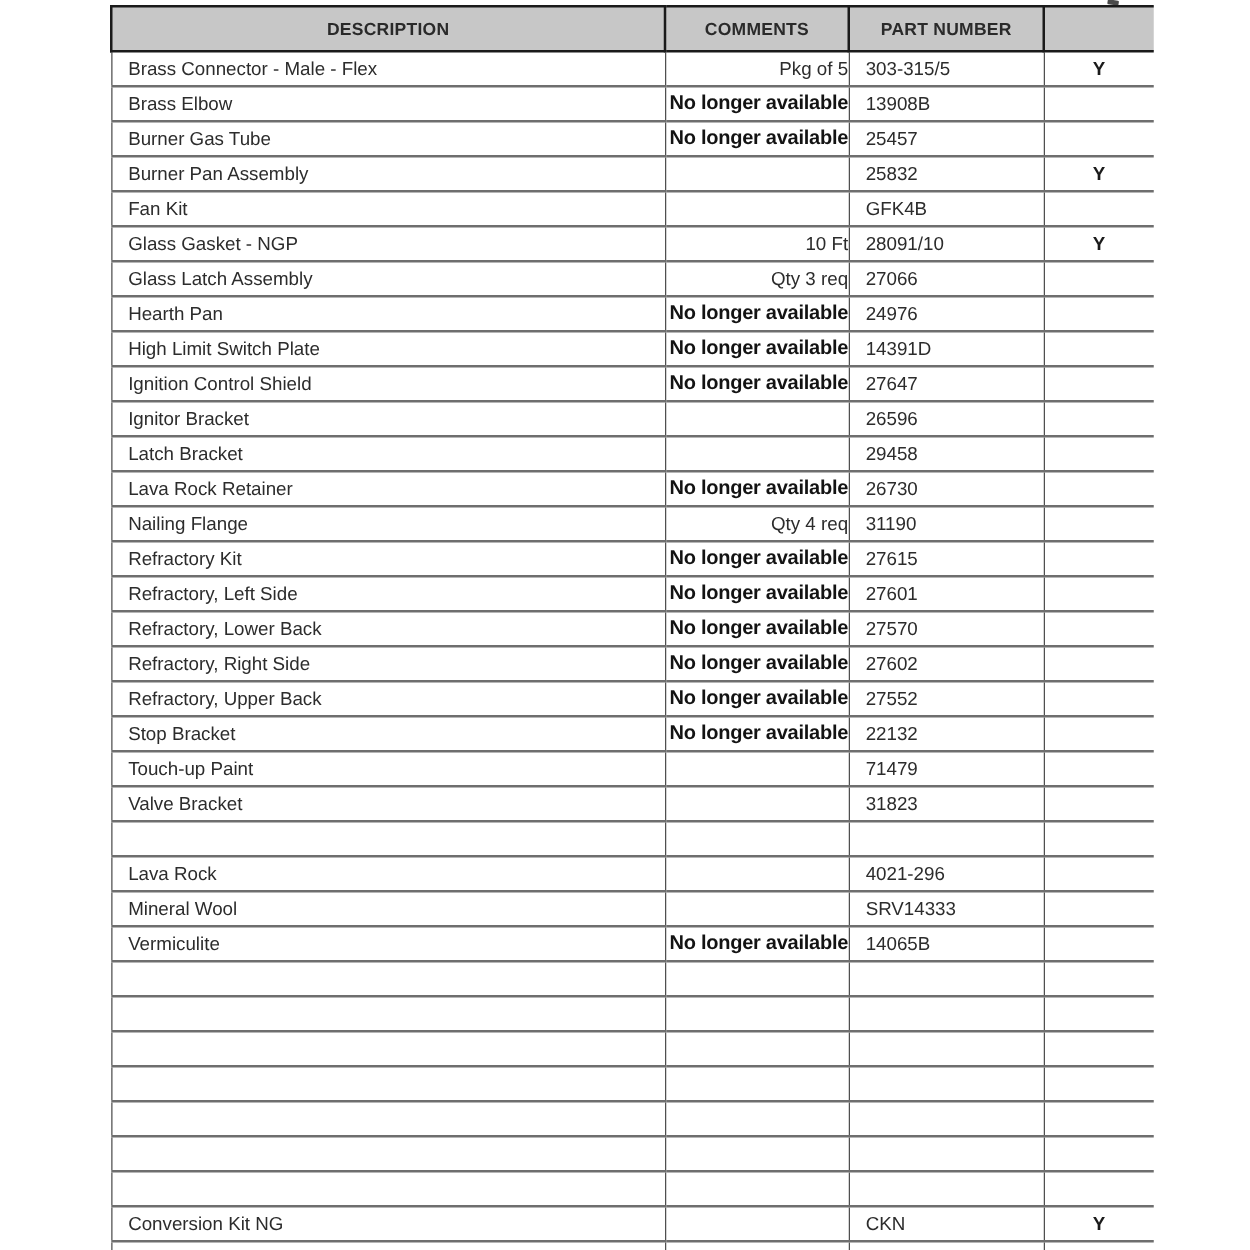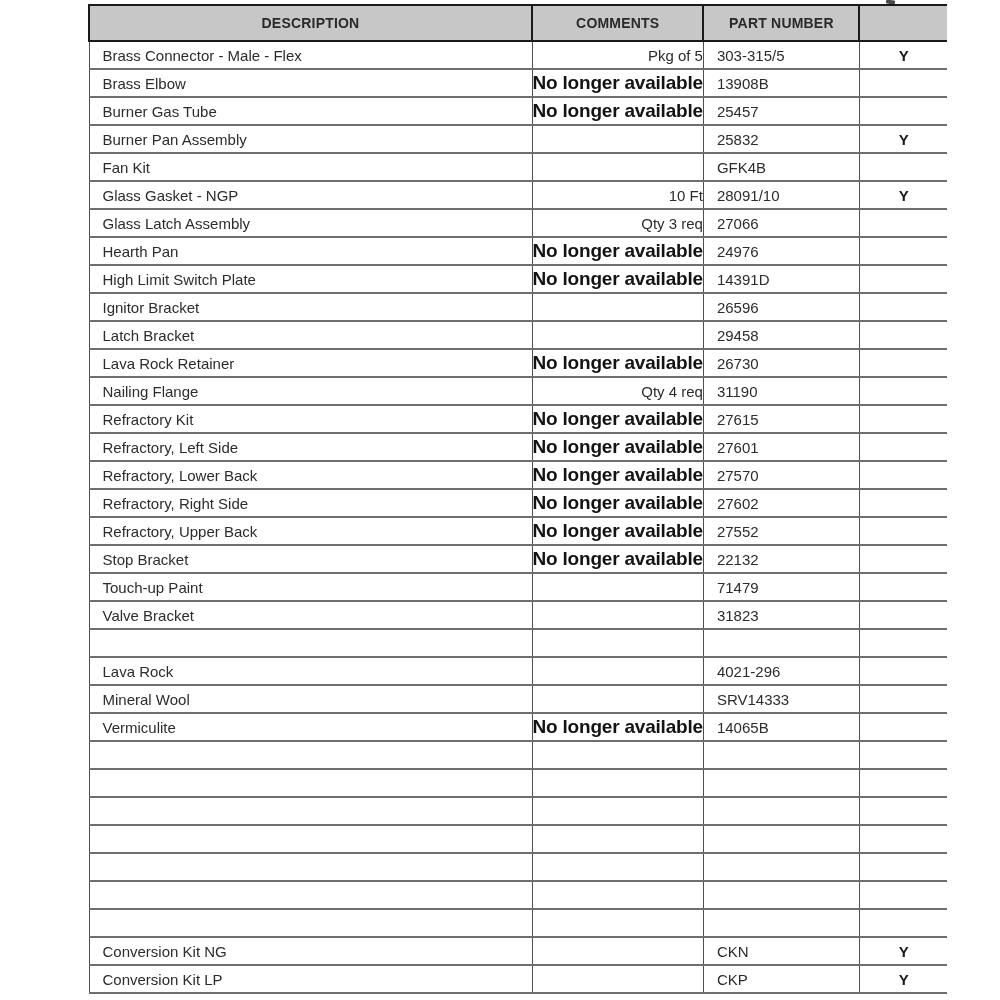"No longer available" td.comment.bold { font-size: 19px -> 16px }
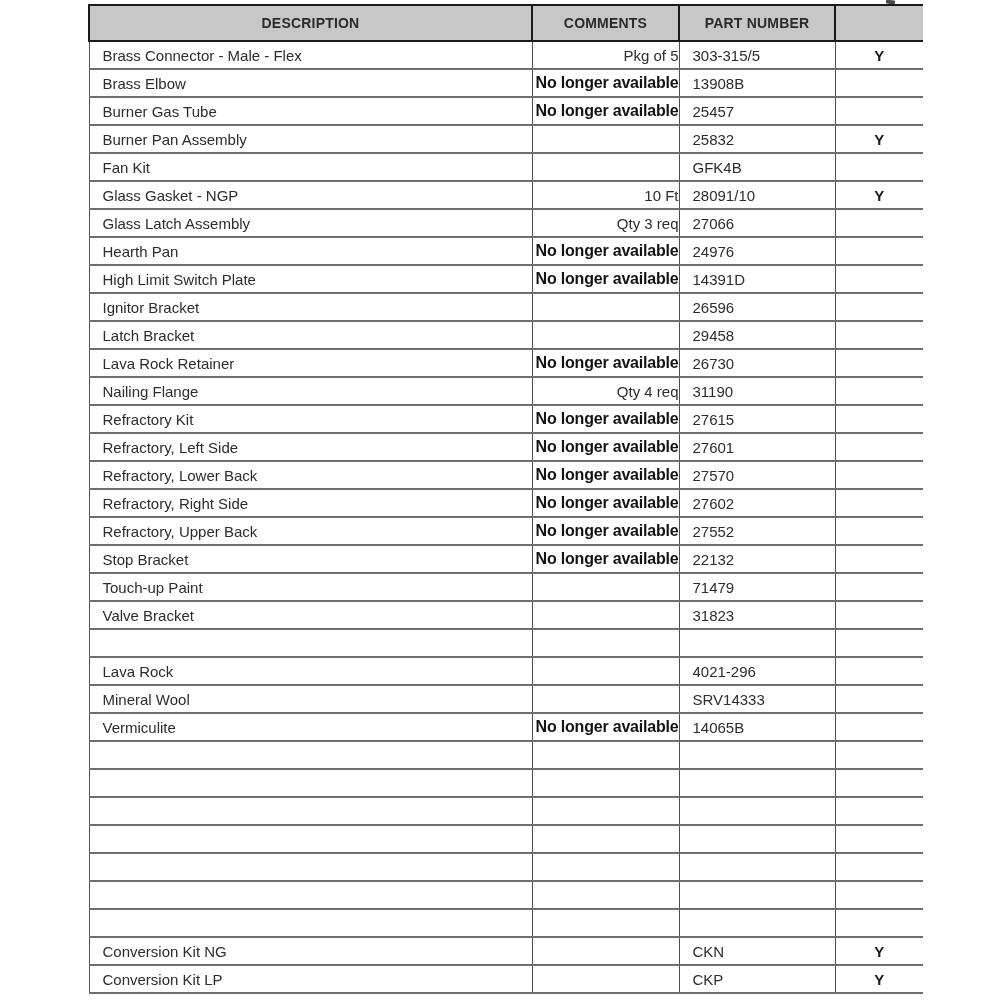"Ignition Control Shield" tr { html: none -> <tr> <td>Ignition Control Shield</td> <td>No longer available</td> <td>27647</td> <td></td> </tr> }
